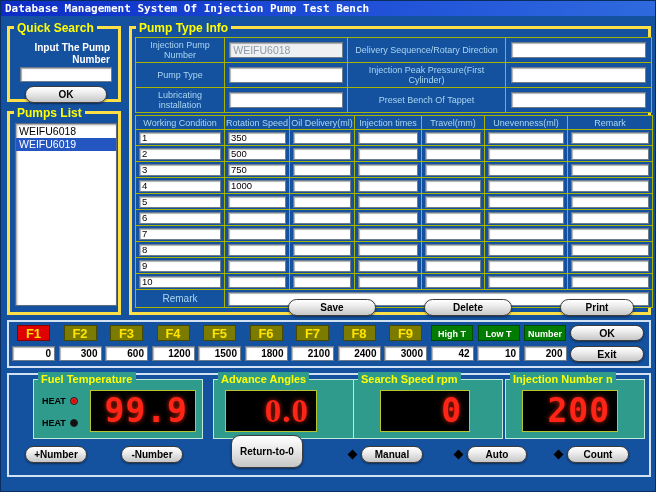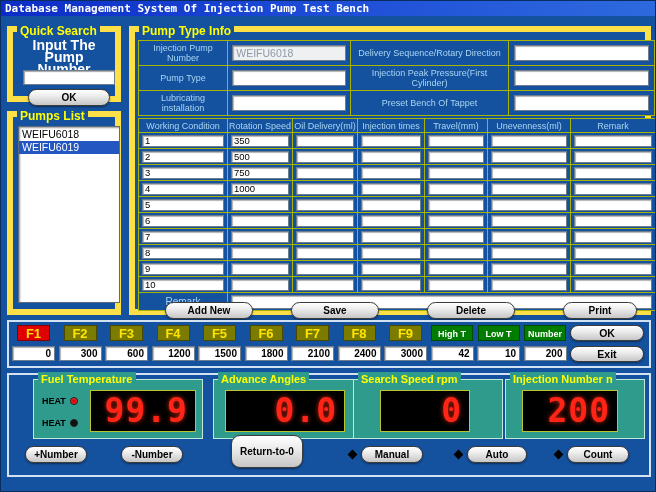"Quick Search" .group { border: 6px solid #fde047 -> 3px solid #fde047 }
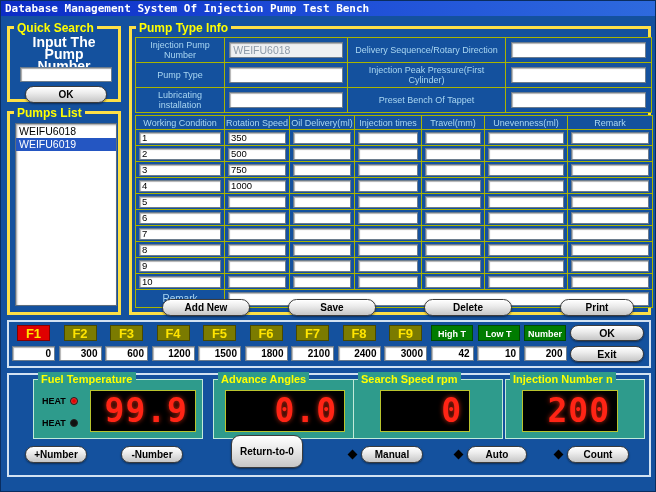"Input The Pump Number" .qs-label { font-size: 14px -> 10px; margin-top: 7px -> 13px; text-align: center -> right }
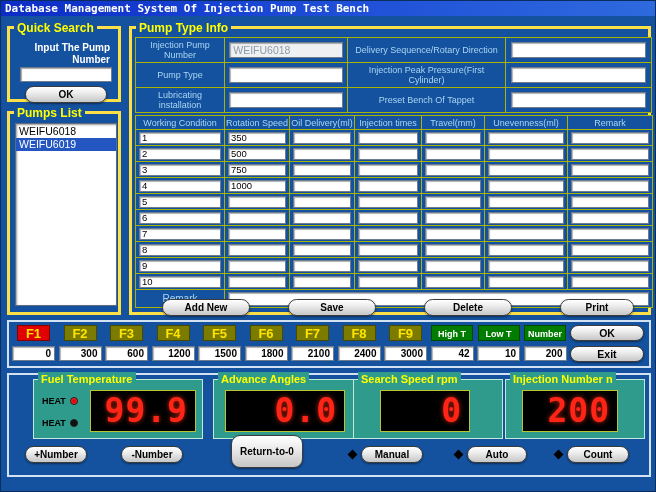"Add New" div.pill { html: <div>Add New</div> -> none }
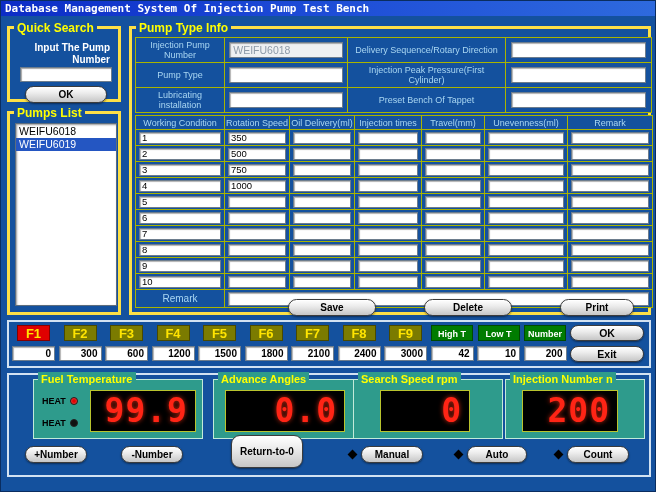"0.0" div.display { font-family: none -> Liberation Serif, serif; width: 120px -> 92px }
